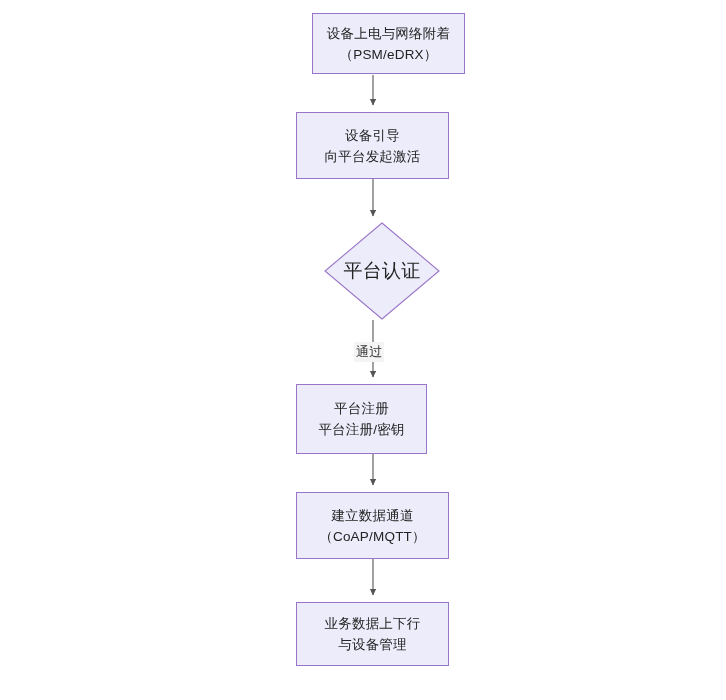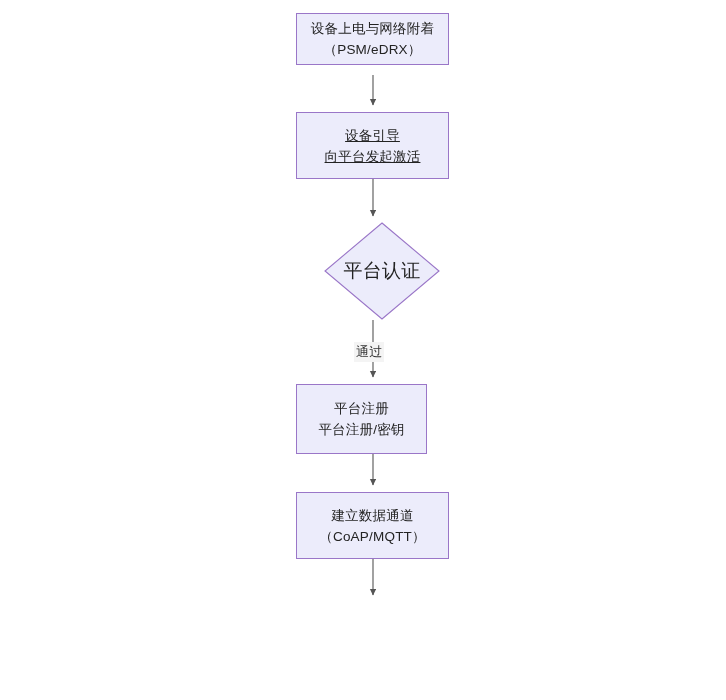"设备上电与网络附着" .box-1 { height: 52px -> 61px; left: 296px -> 312px }
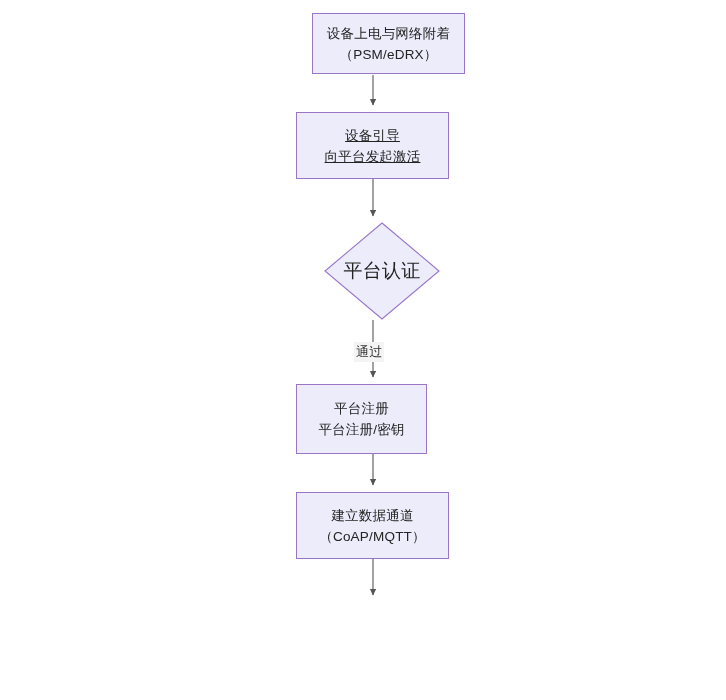"设备引导" .box-2 { text-decoration: underline -> none }
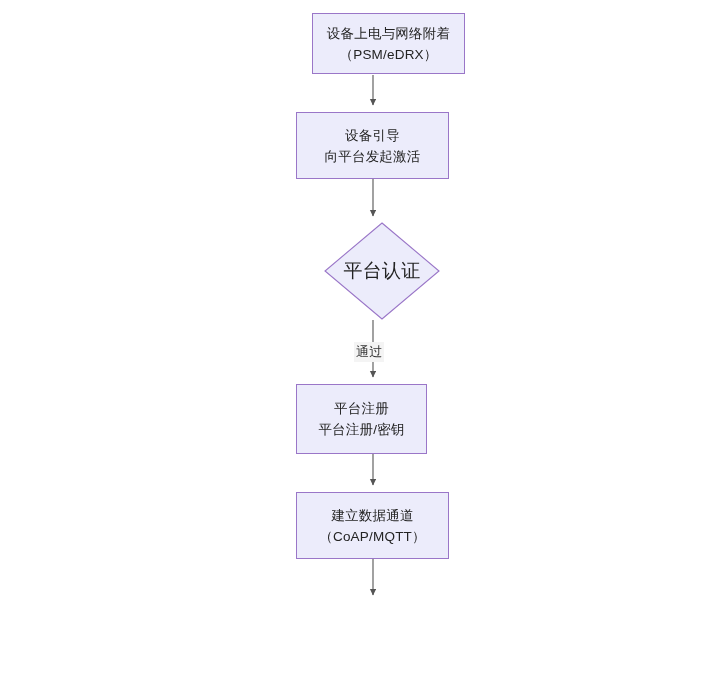"业务数据上下行" div.node { html: none -> <div> <span>业务数据上下行</span> <span>与设备管理</span> </div> }
